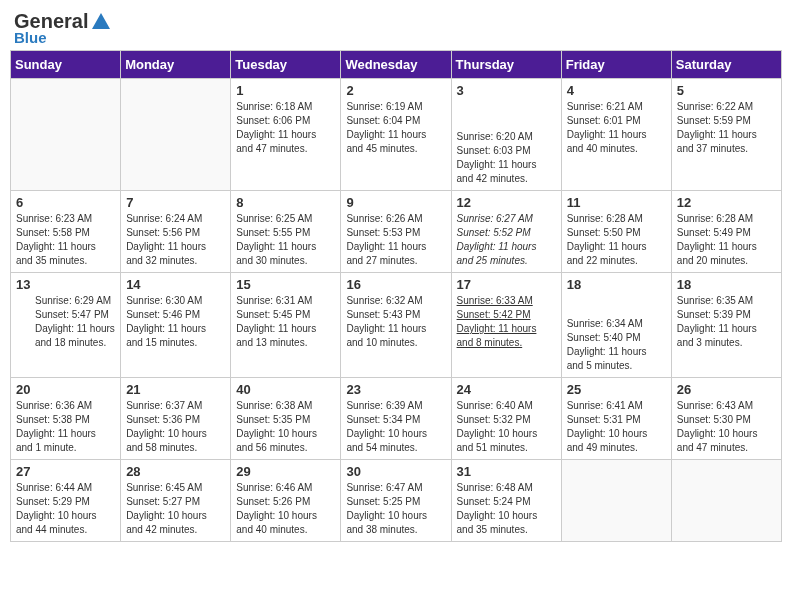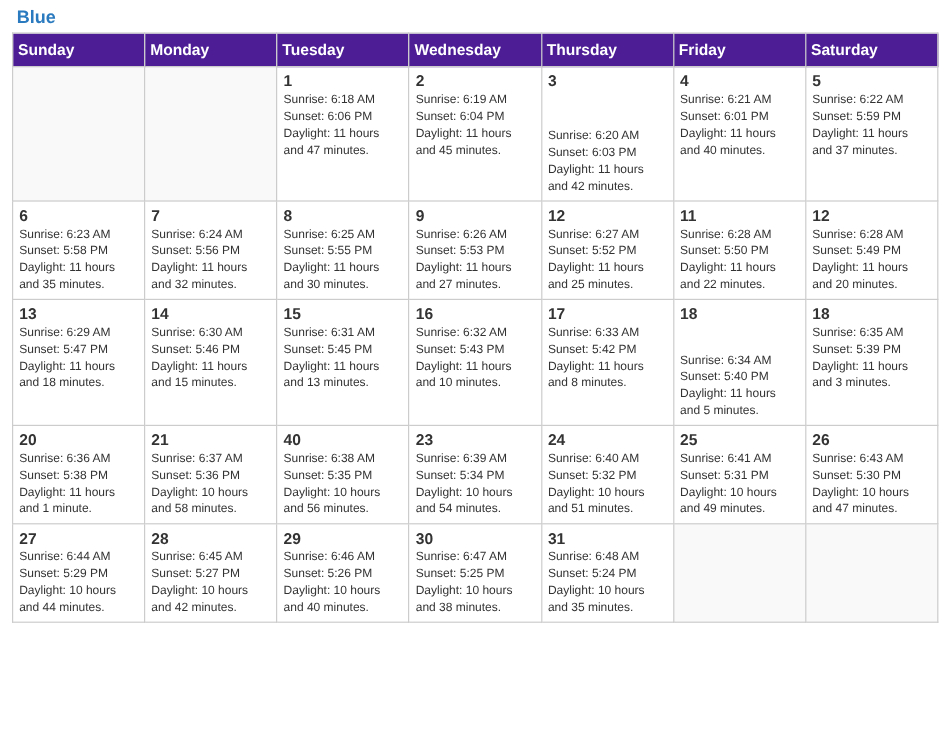"General" div { html: none -> <div> <span>General</span> <svg> <polygon></polygon> </svg> </div> }
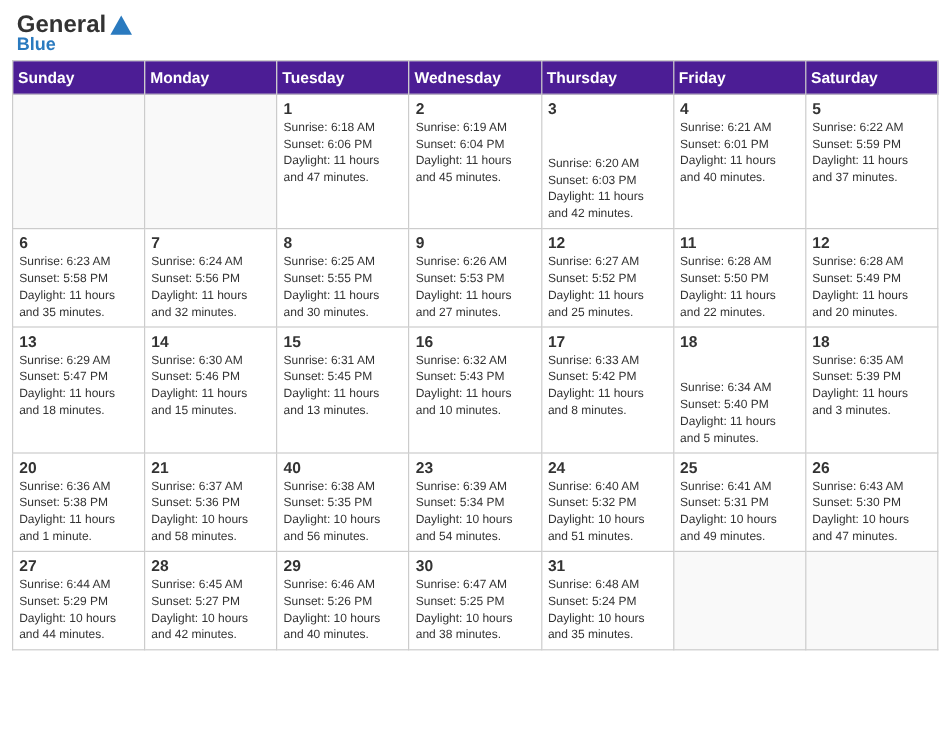"Sunrise: 6:27 AM" div.day-info { font-style: none -> italic }
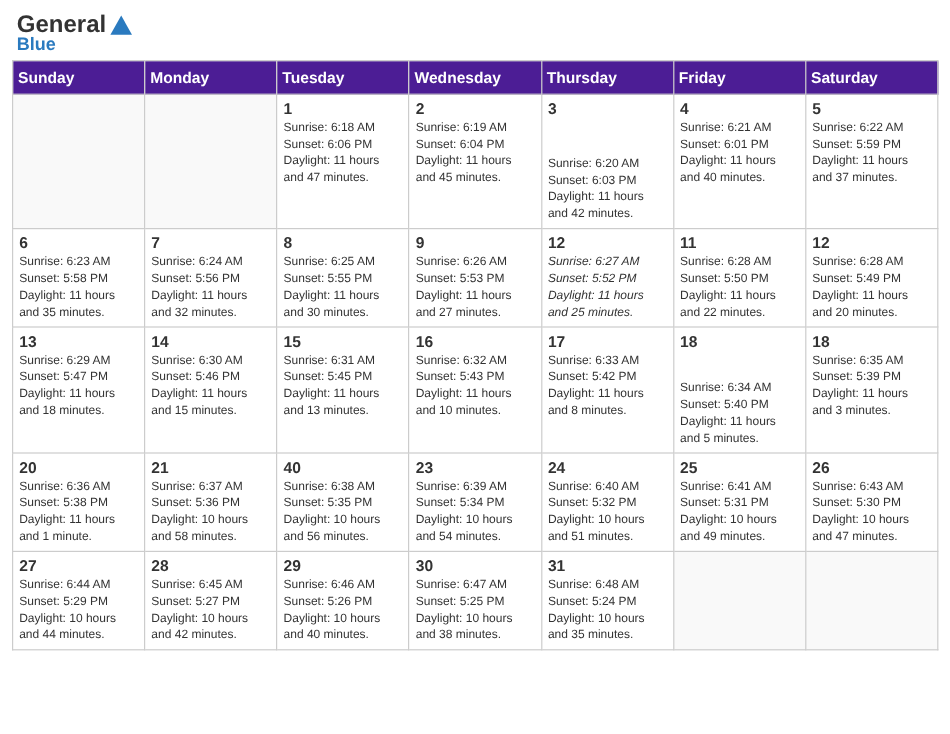"Sunrise: 6:29 AM" div.day-info { margin-left: none -> 19px }
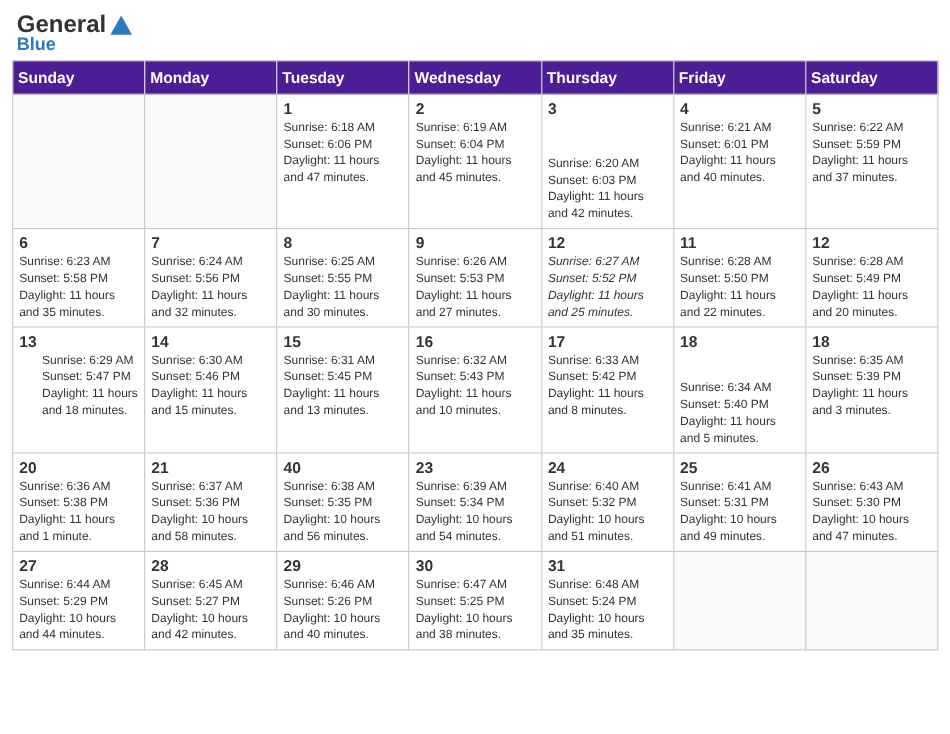"Sunrise: 6:33 AM" div.day-info { text-decoration: none -> underline }
